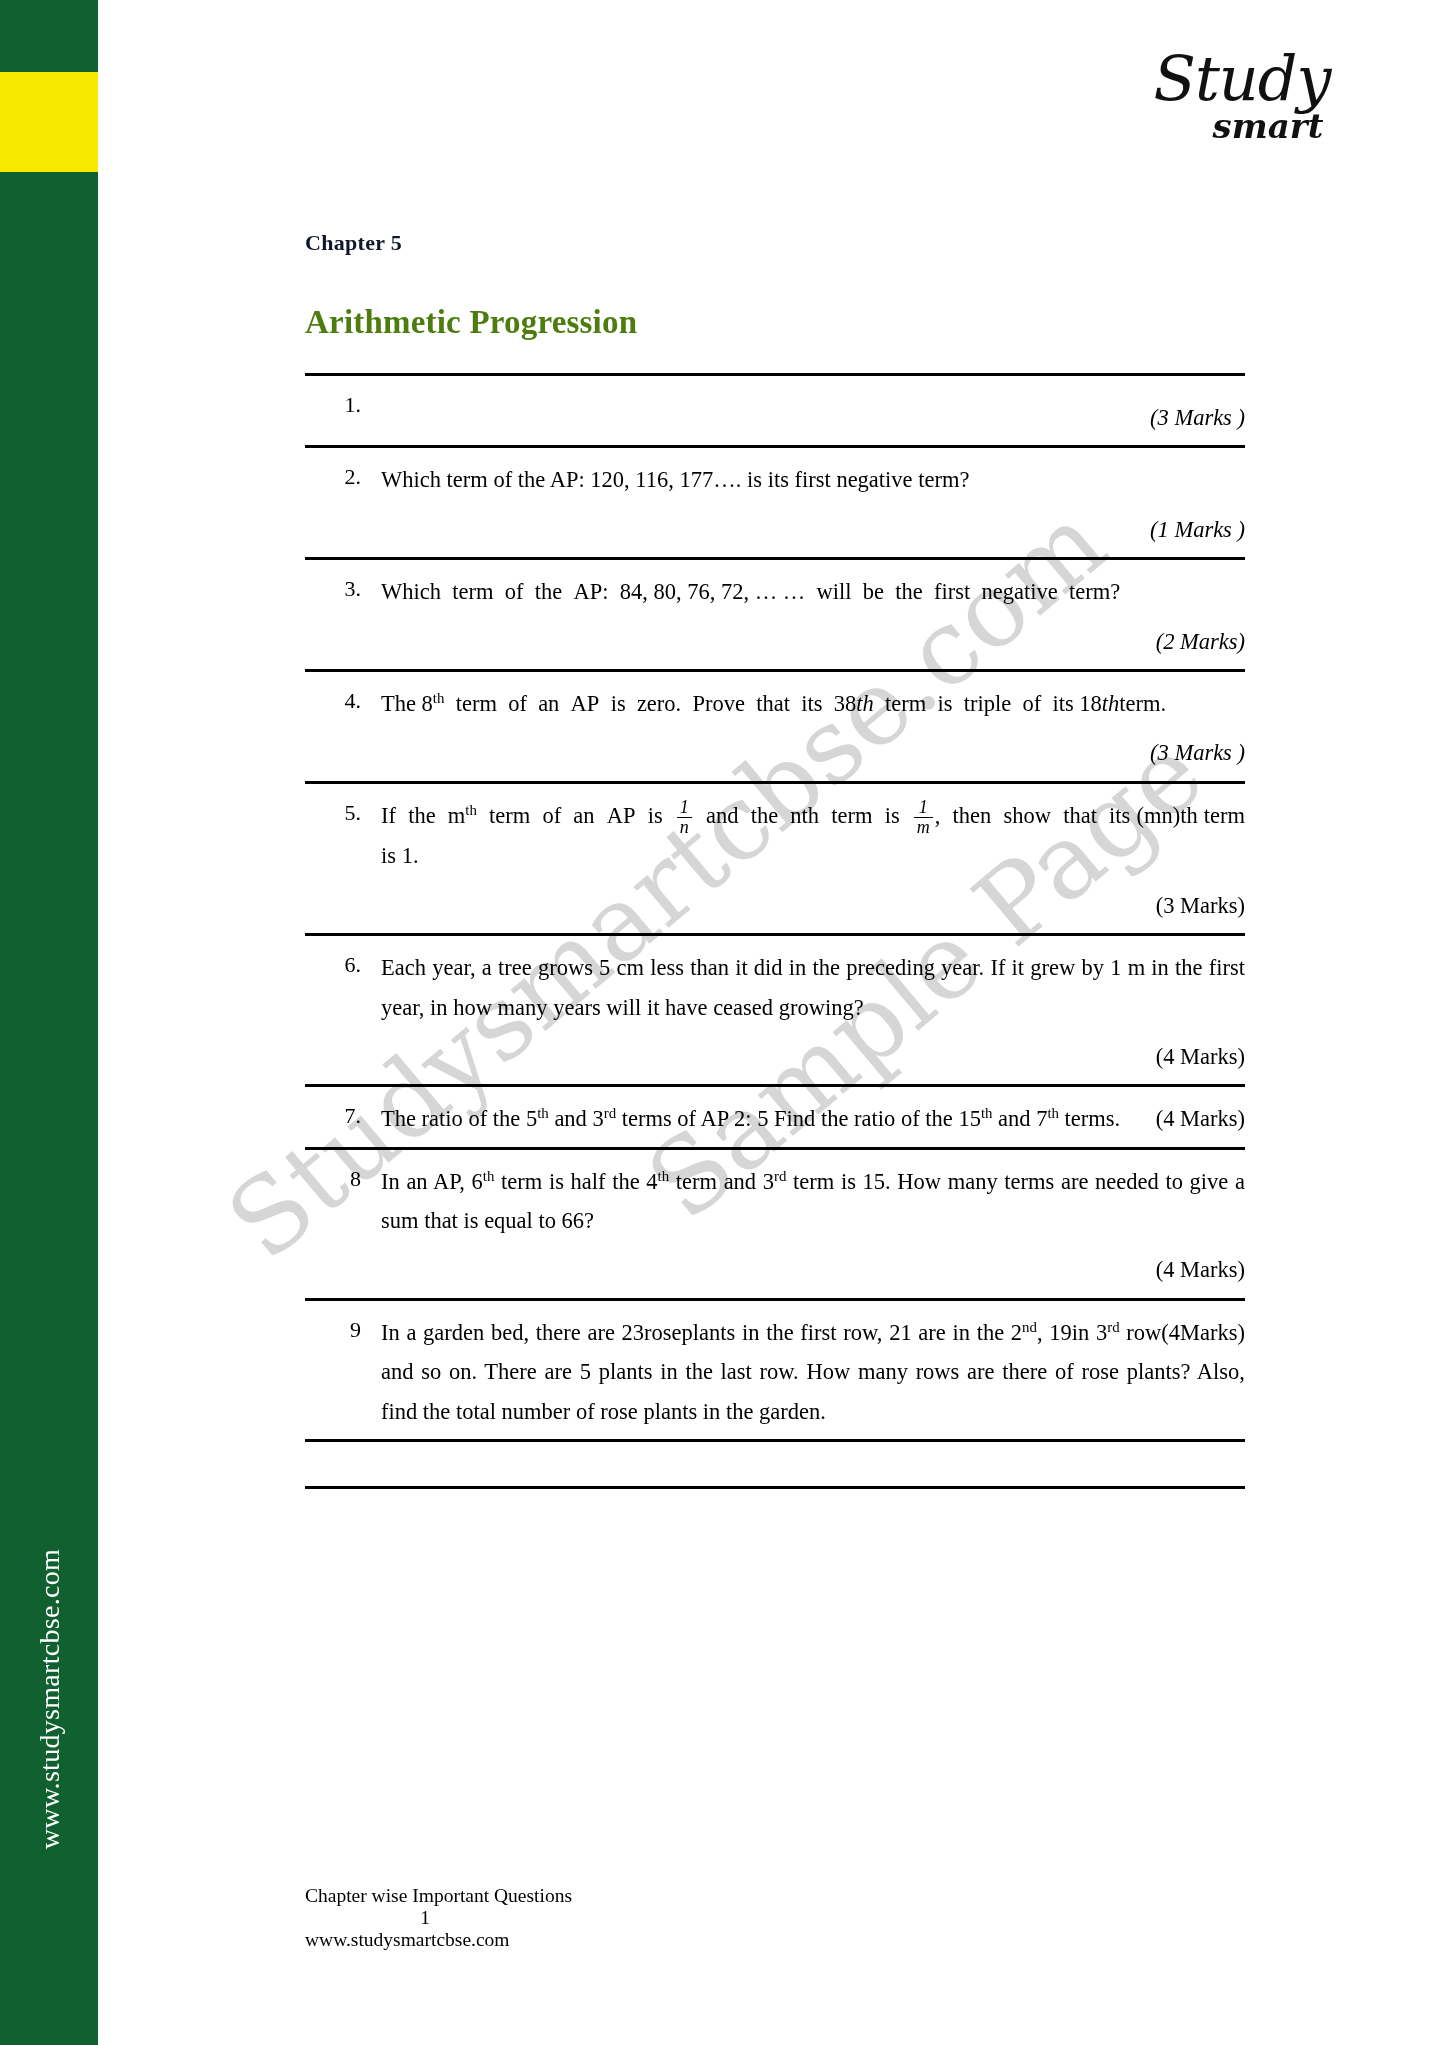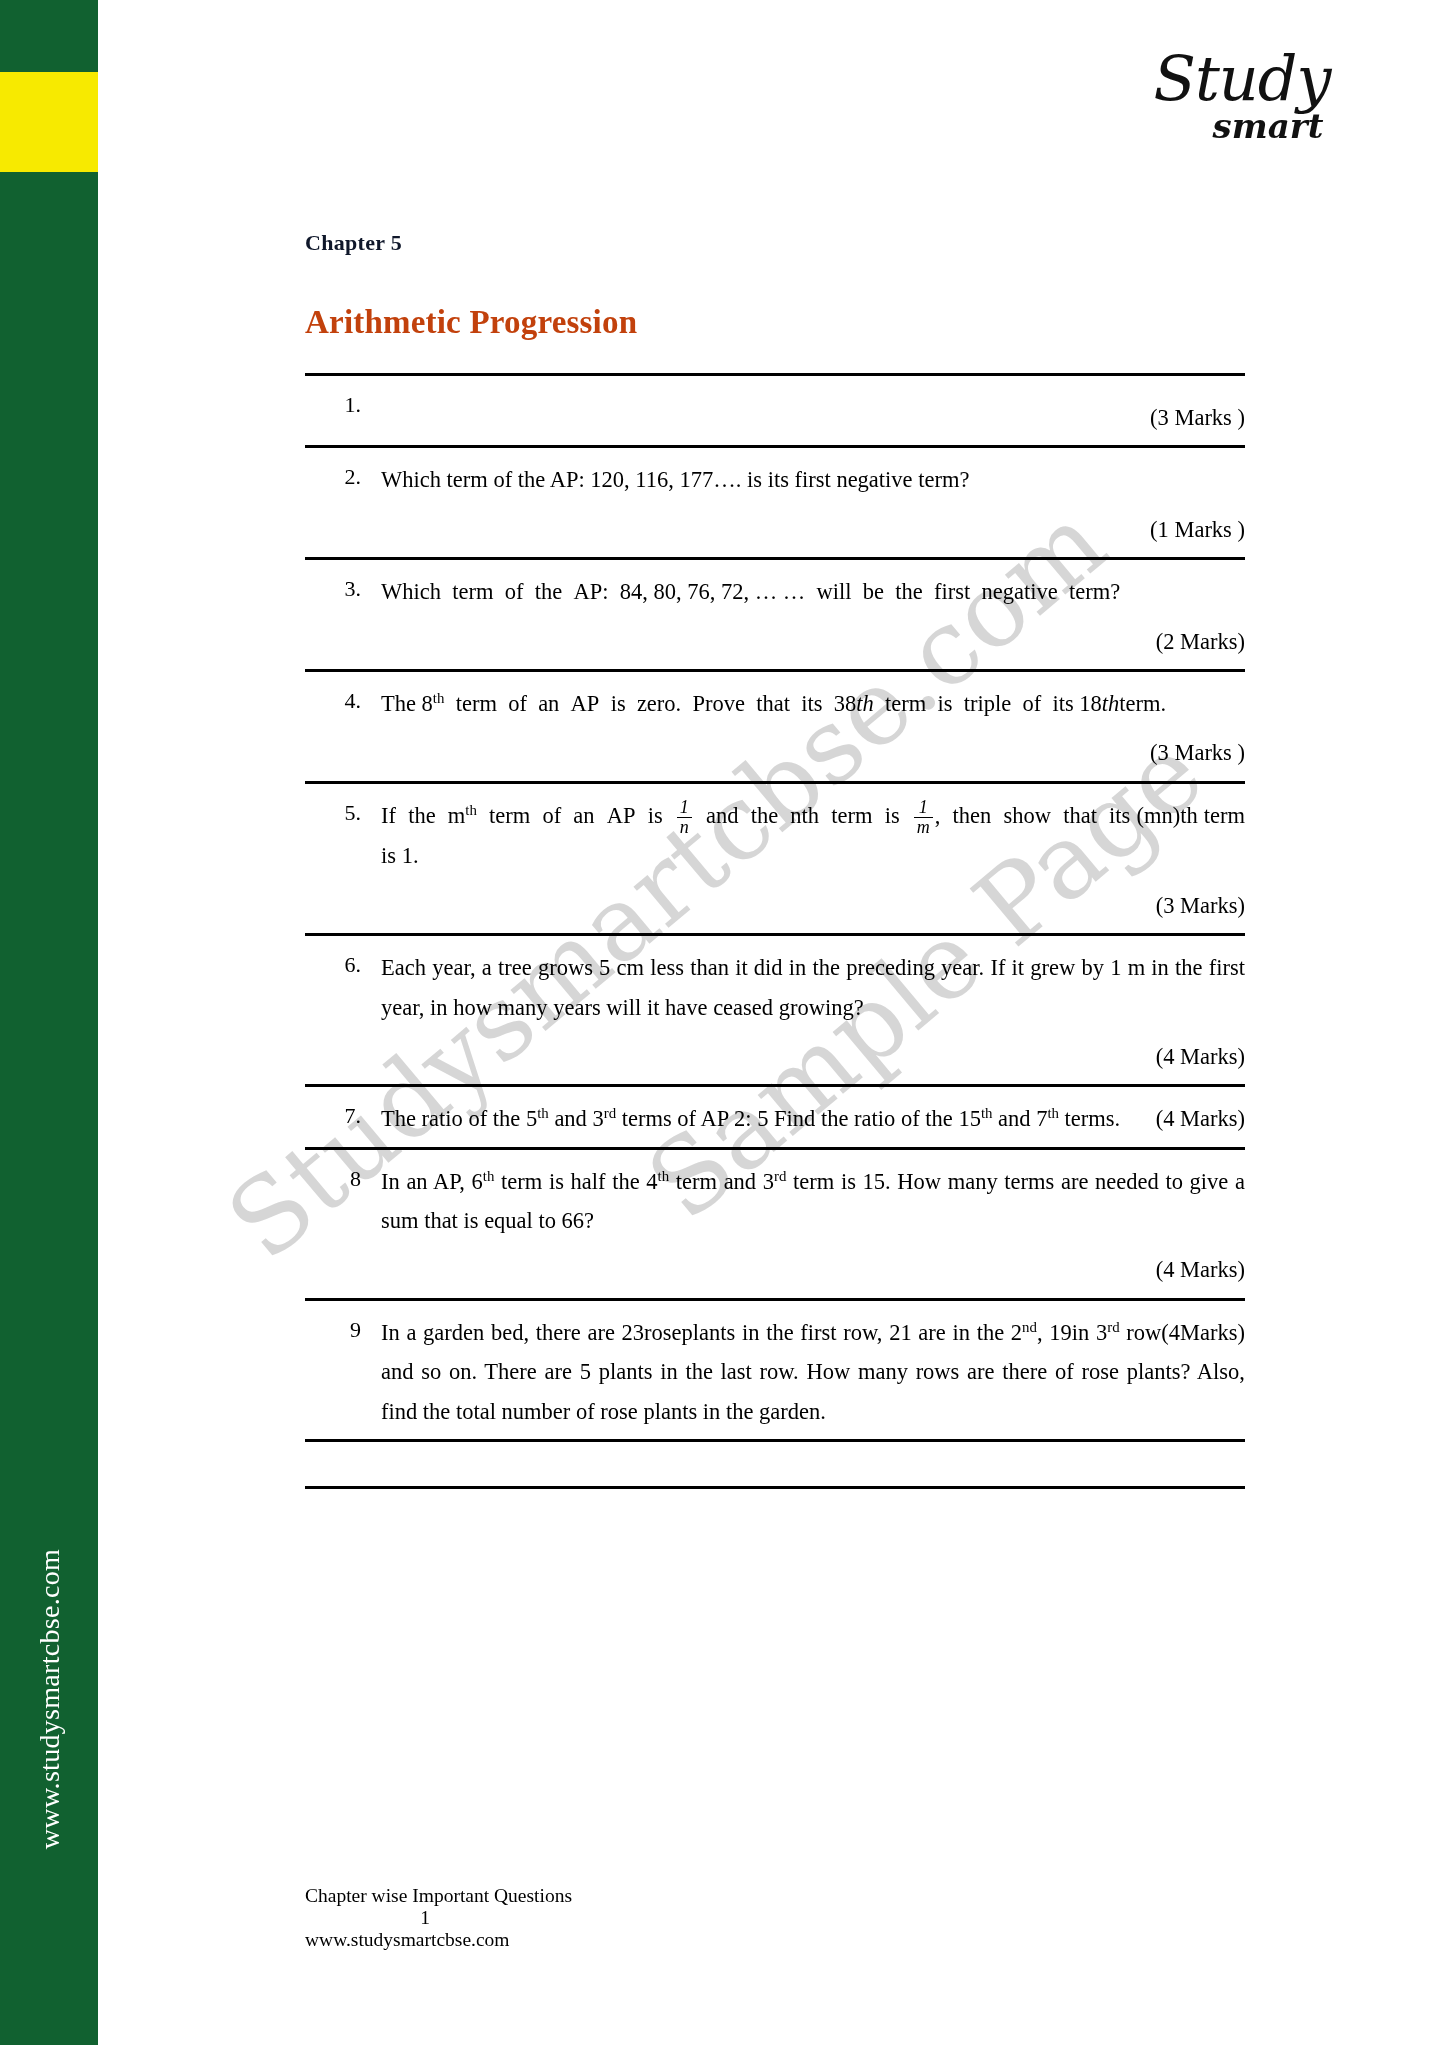"Arithmetic Progression" .chapter-title { color: #c2410c -> #4d7c0f }
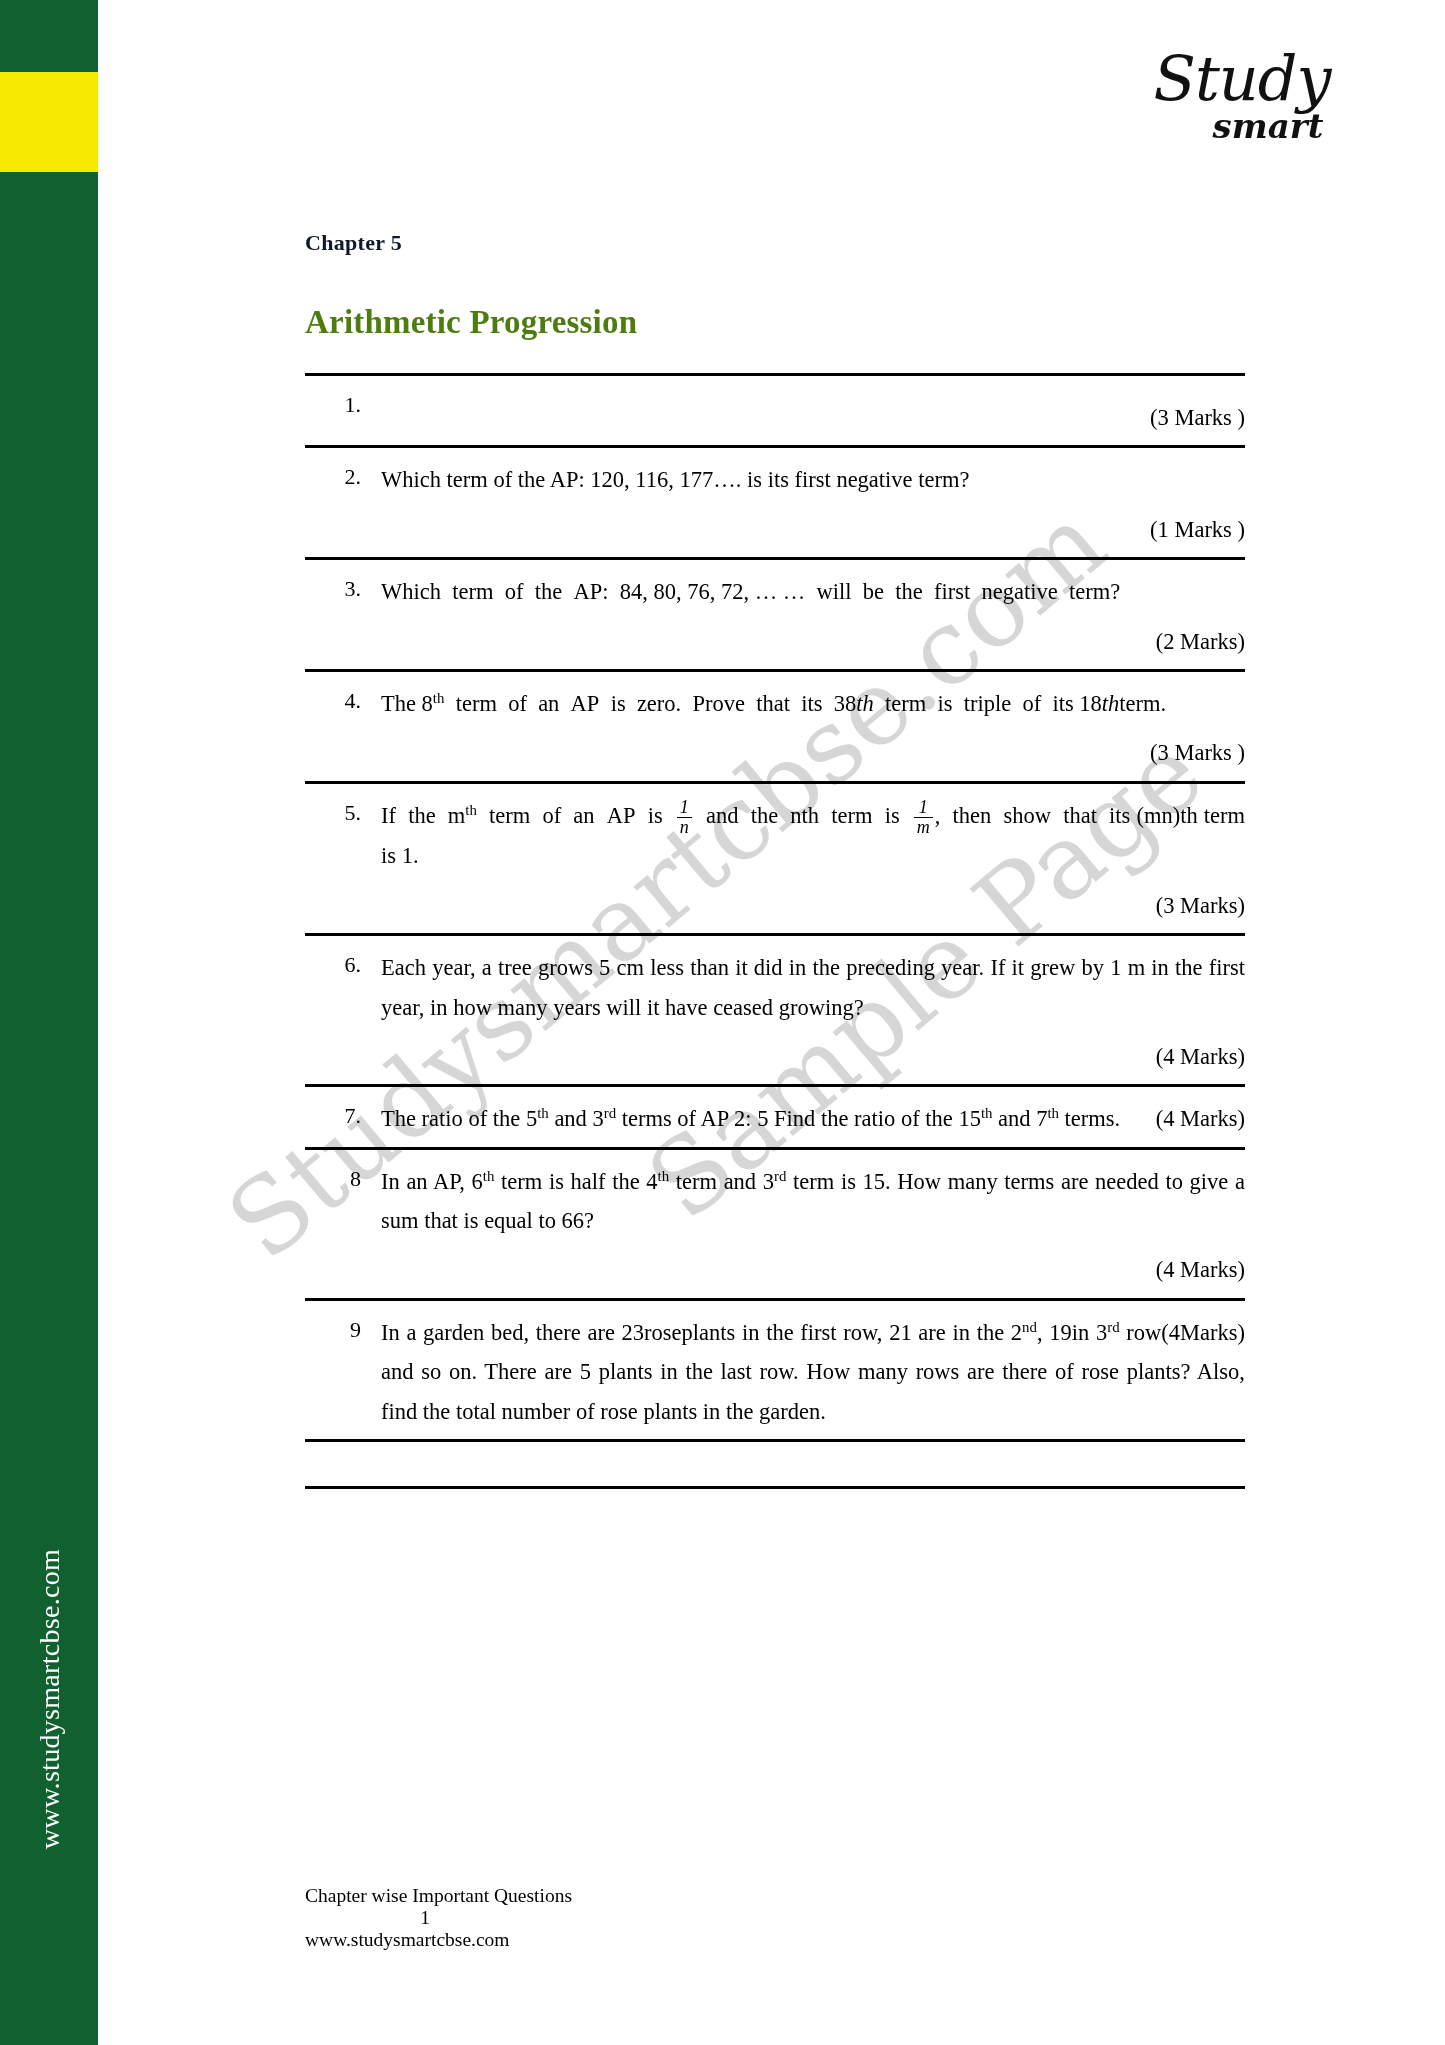"(3 Marks )" .marks.italic { font-style: none -> italic }
